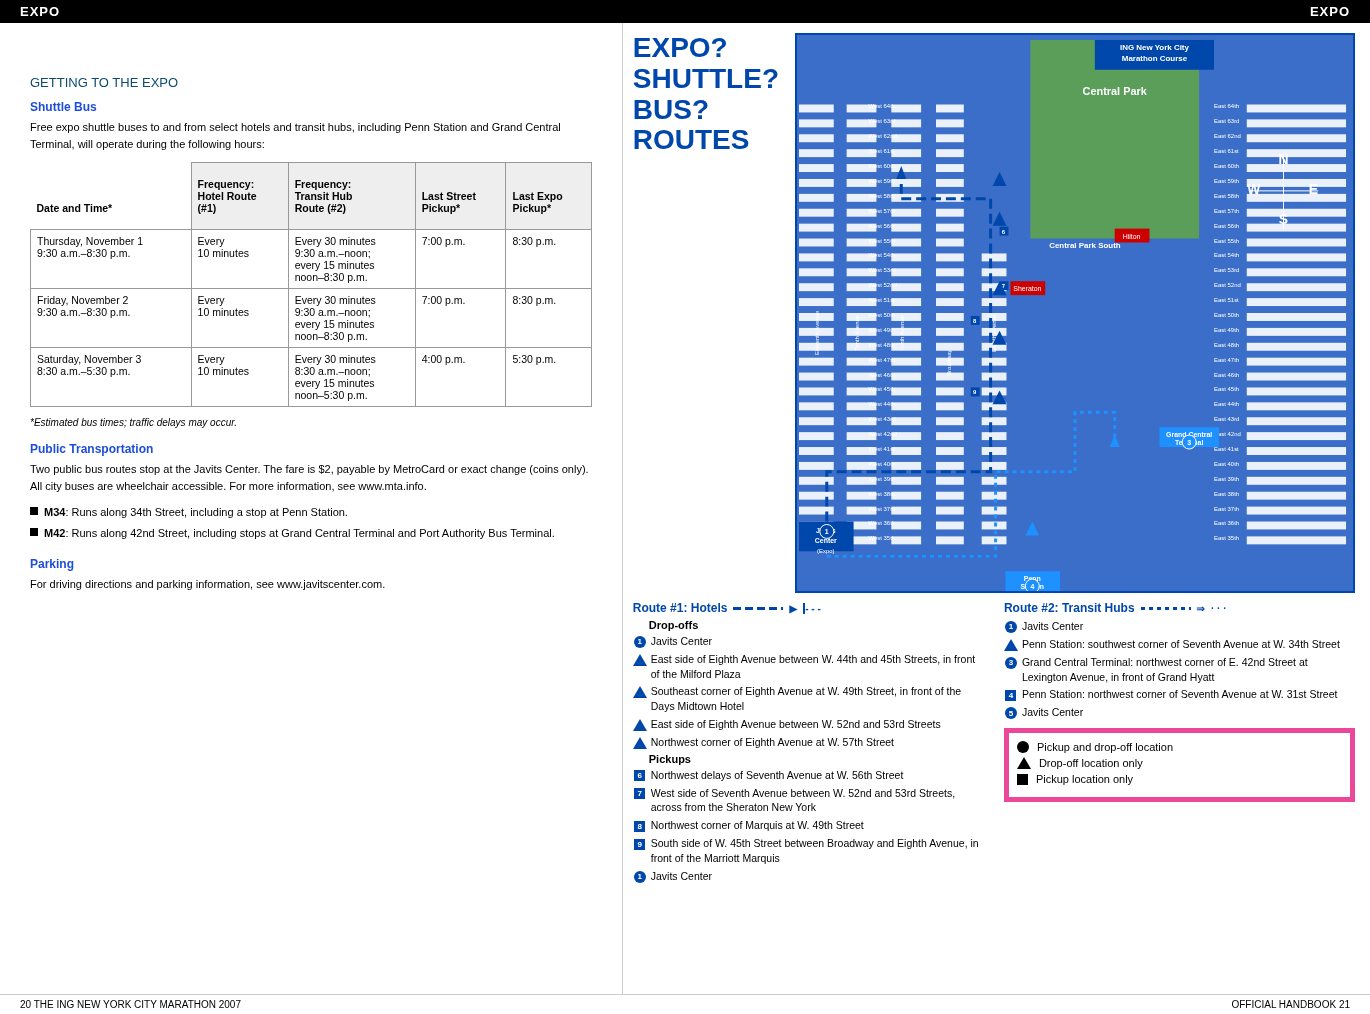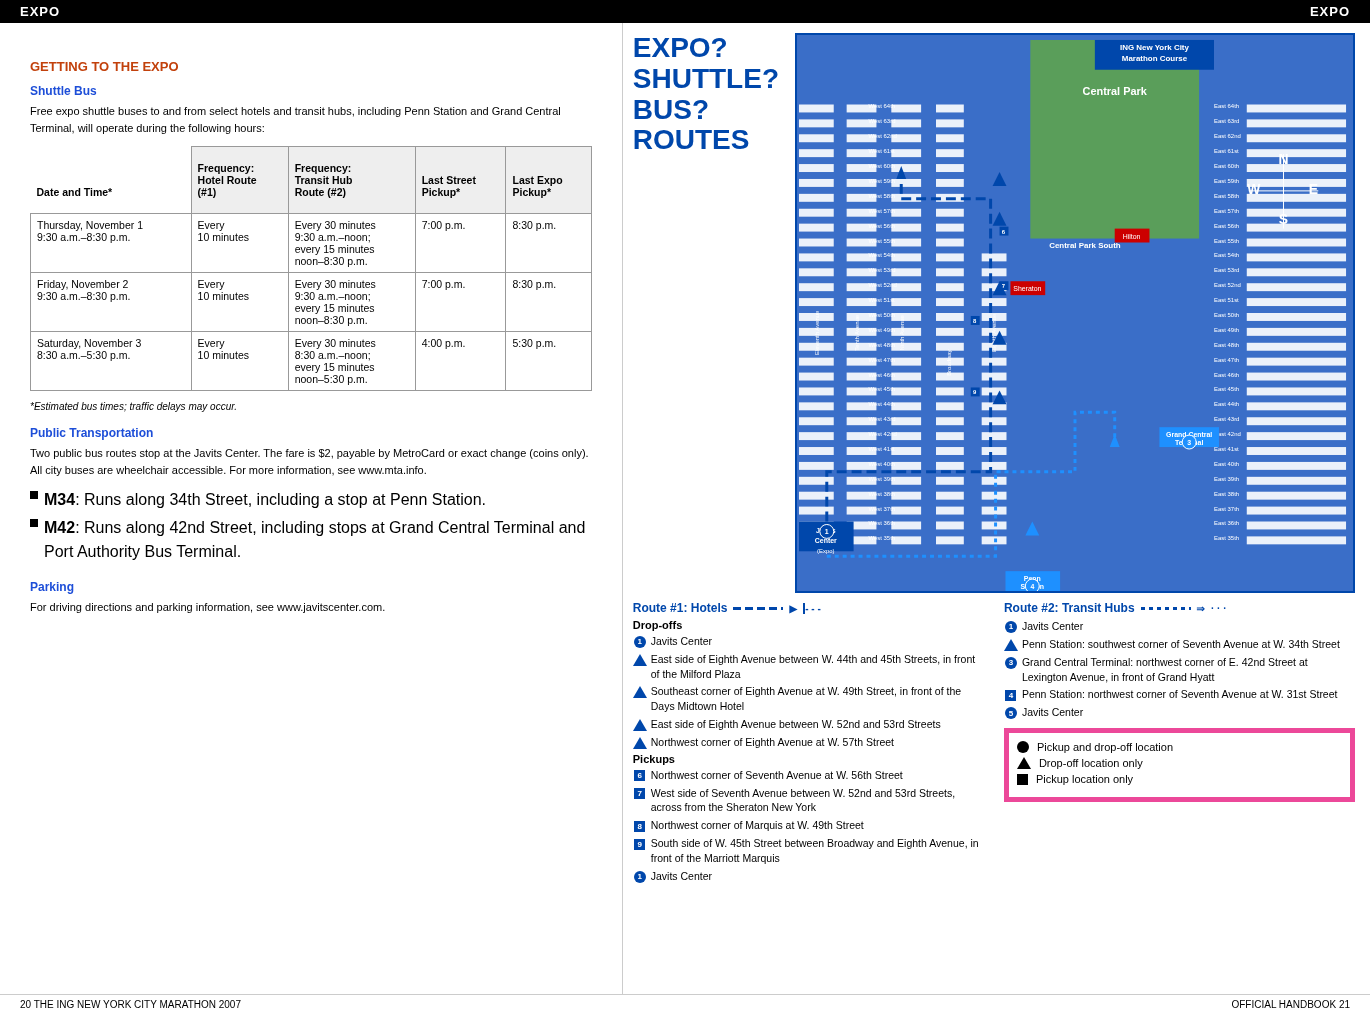"GETTING TO THE EXPO" .section-title { color: #c2410c -> #0c4a6e; font-weight: bold -> normal; margin-top: 16px -> 32px }
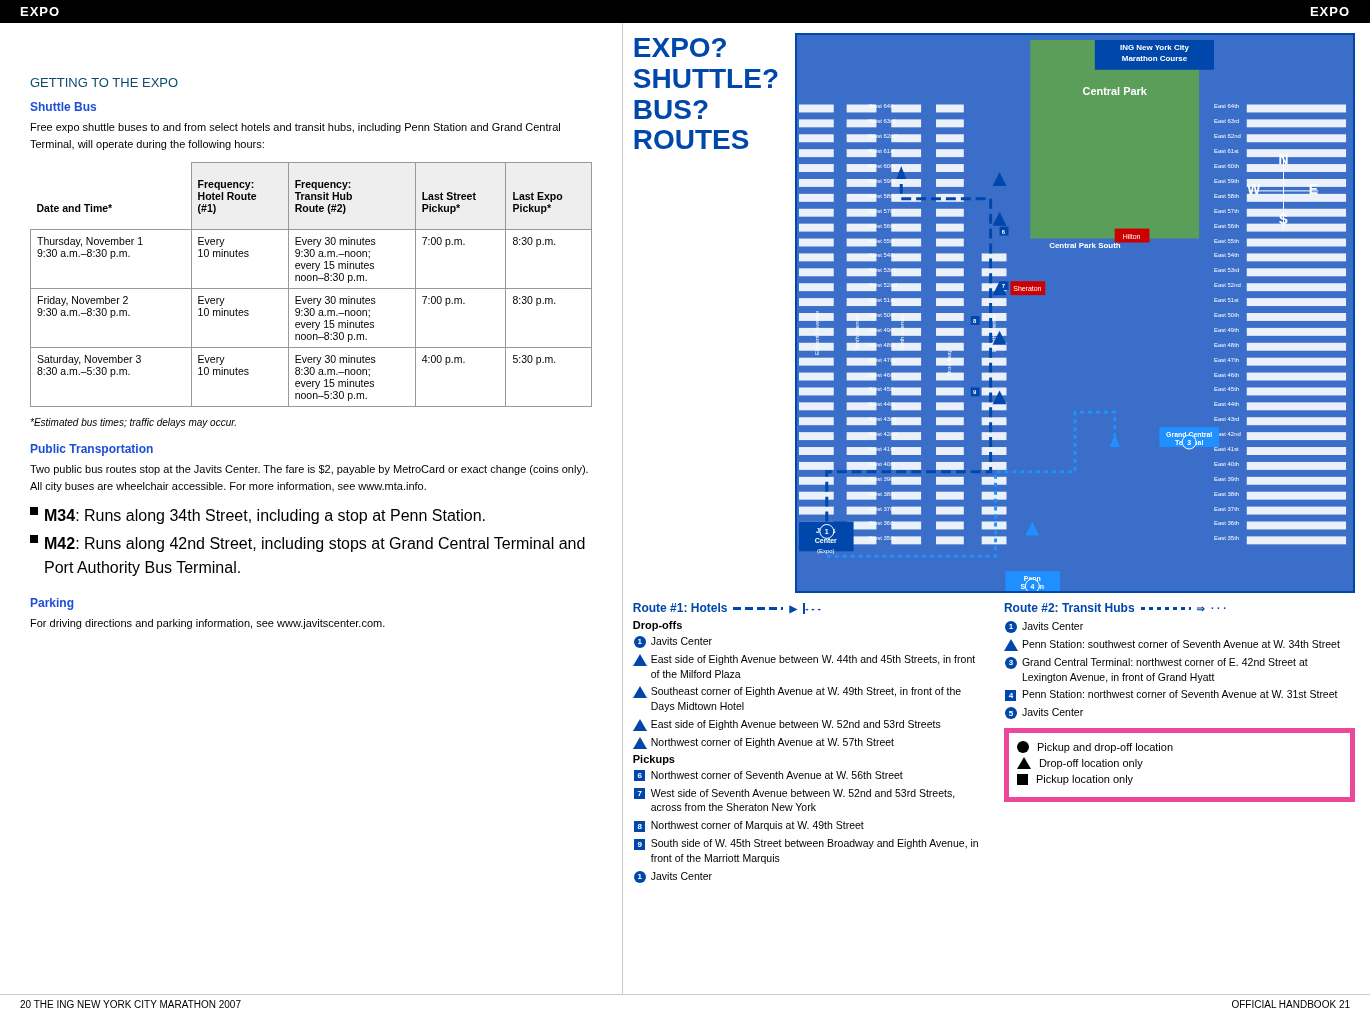"M34: Runs along 34th Street," .bullet-item { font-size: 16px -> 11px }
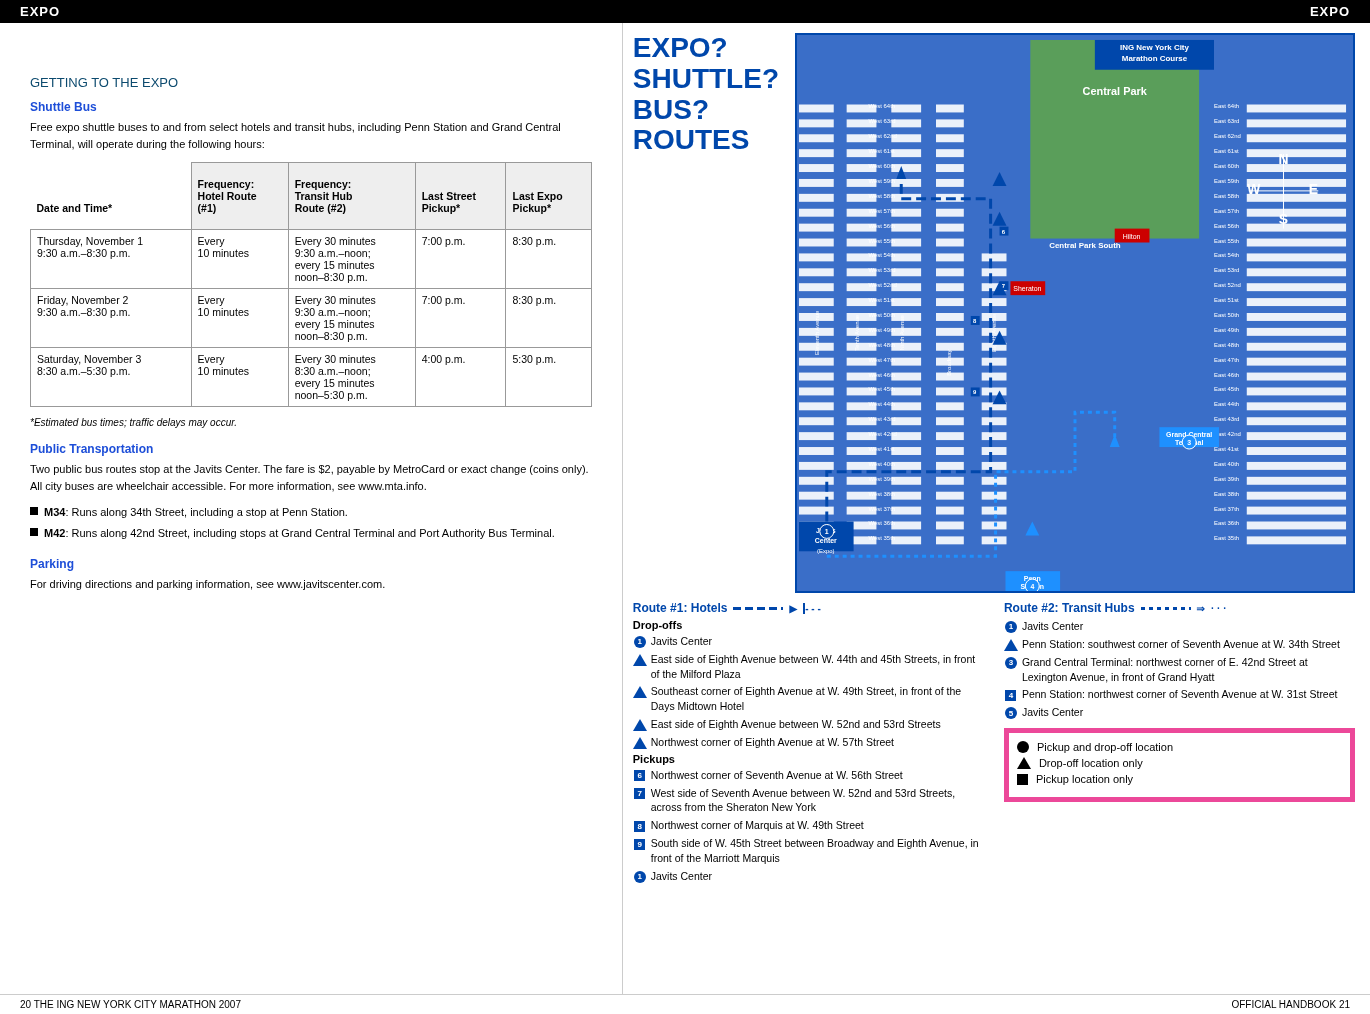"Drop-offs" .drop-label { margin: 3px 0 -> 3px 16px }
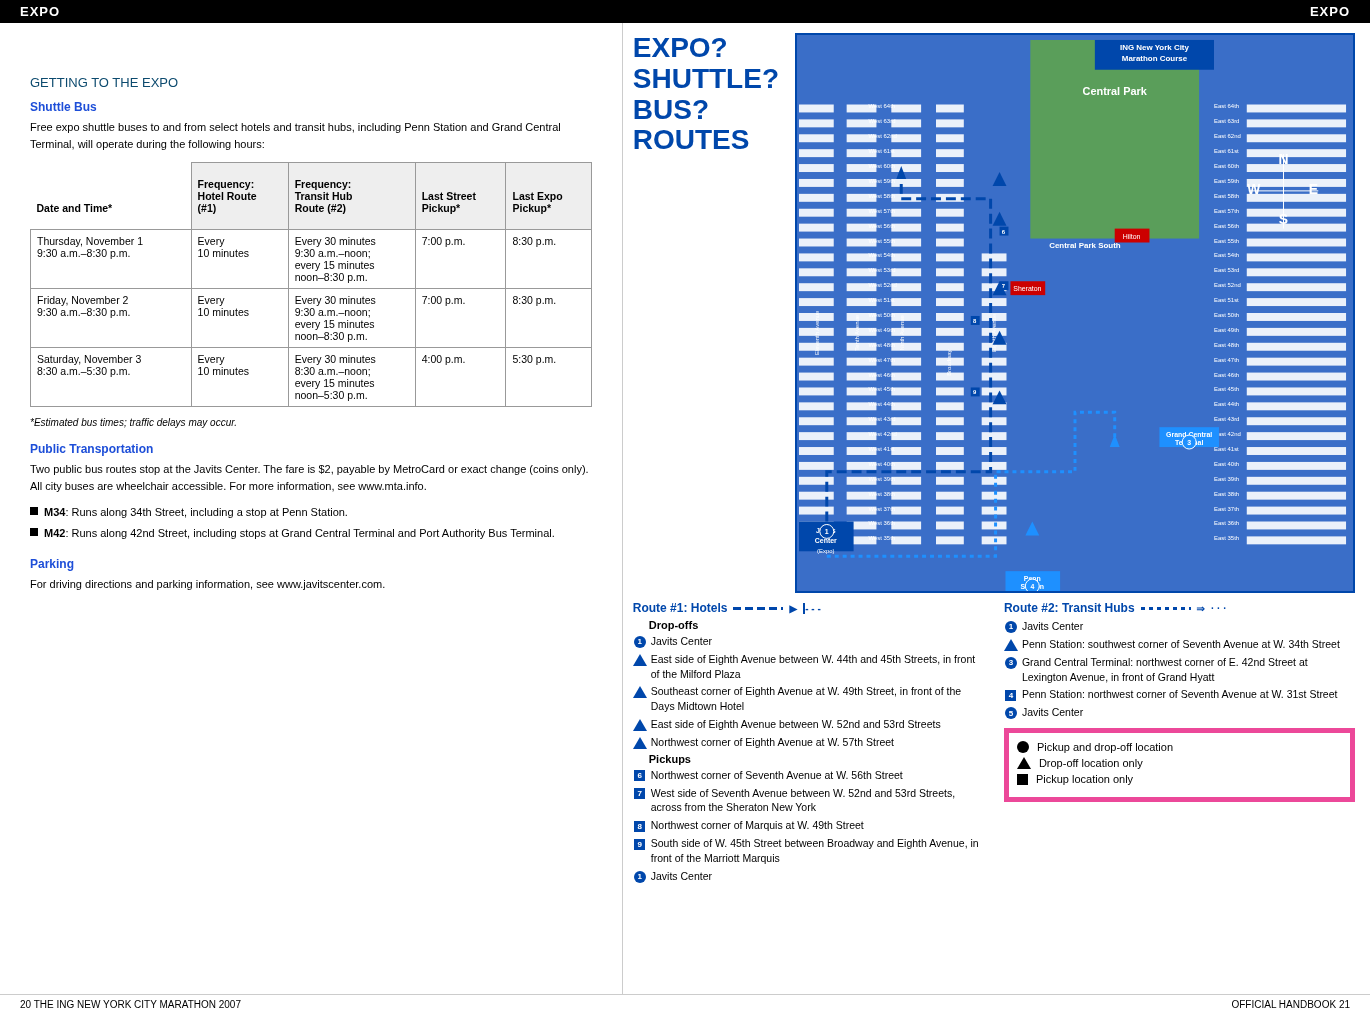"Northwest corner of Seventh Avenue" span { text: corner -> delays }
